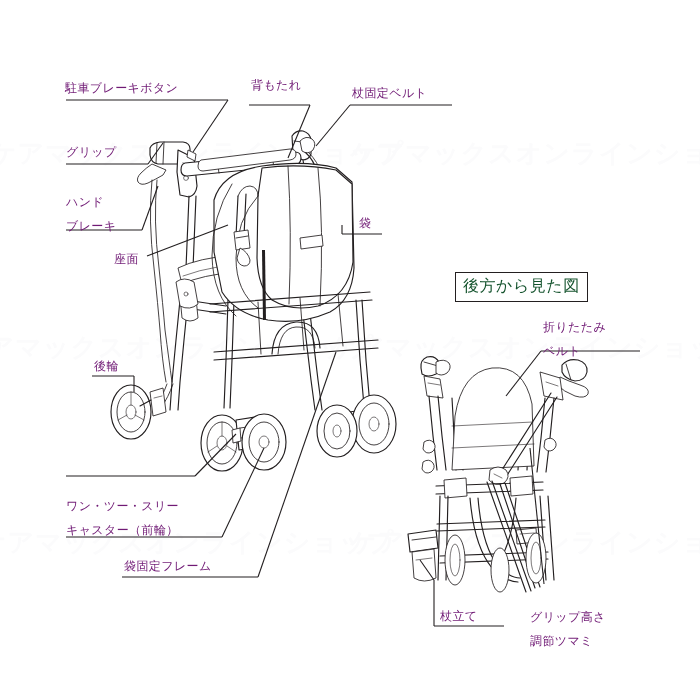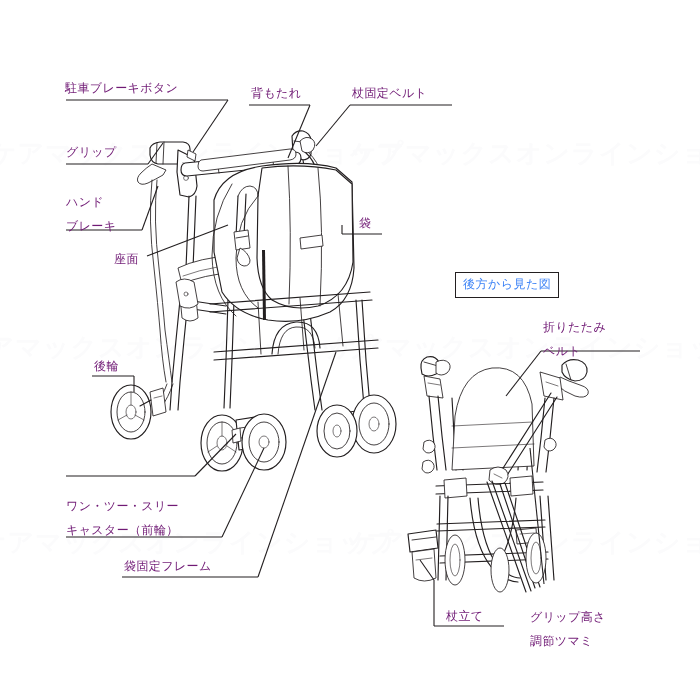"背もたれ" div.lbl { top: 84px -> 76px }
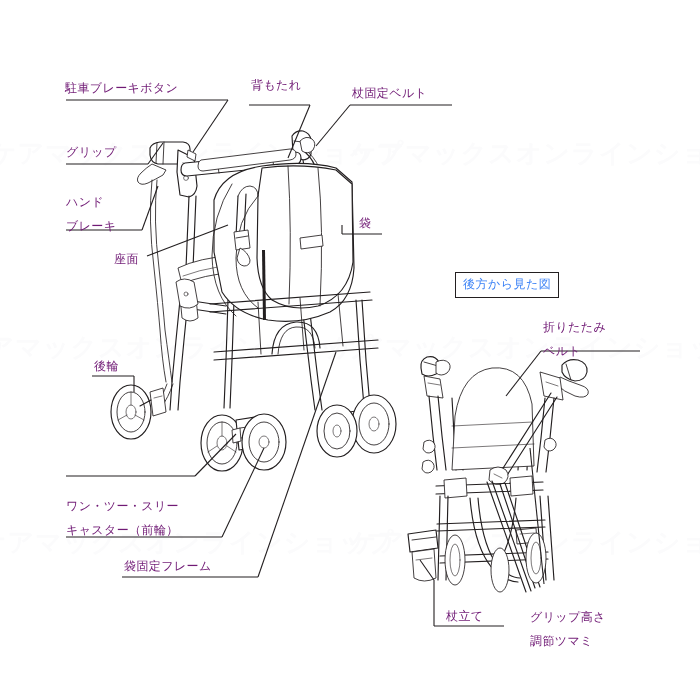"後方から見た図" .boxlbl { color: #3b82f6 -> #14532d; font-size: 12px -> 16px }
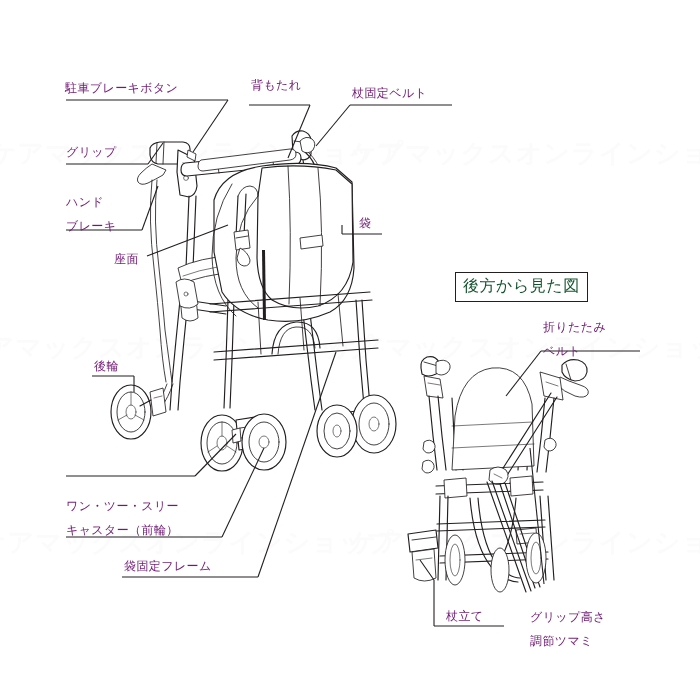"杖立て" div.lbl { margin-left: 6px -> none }
